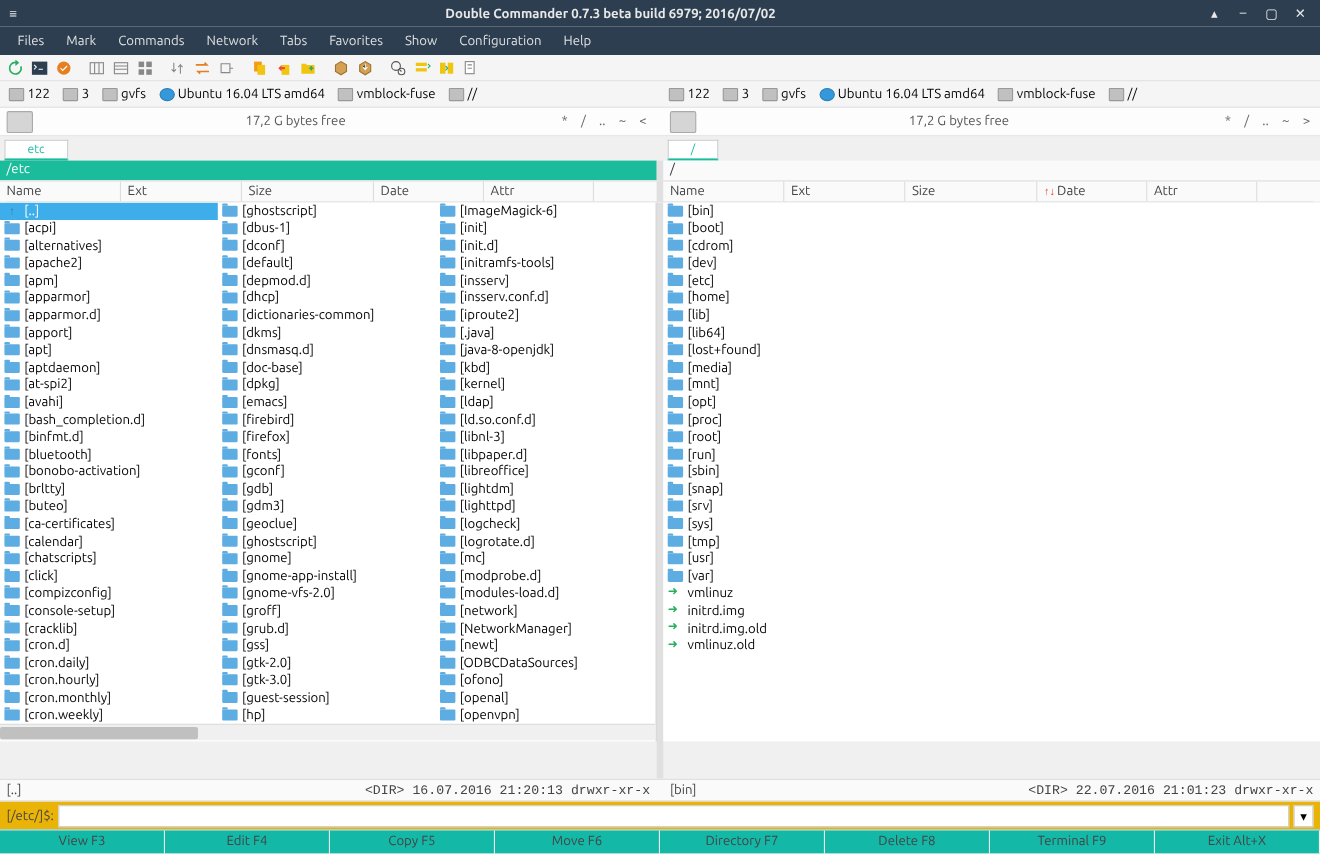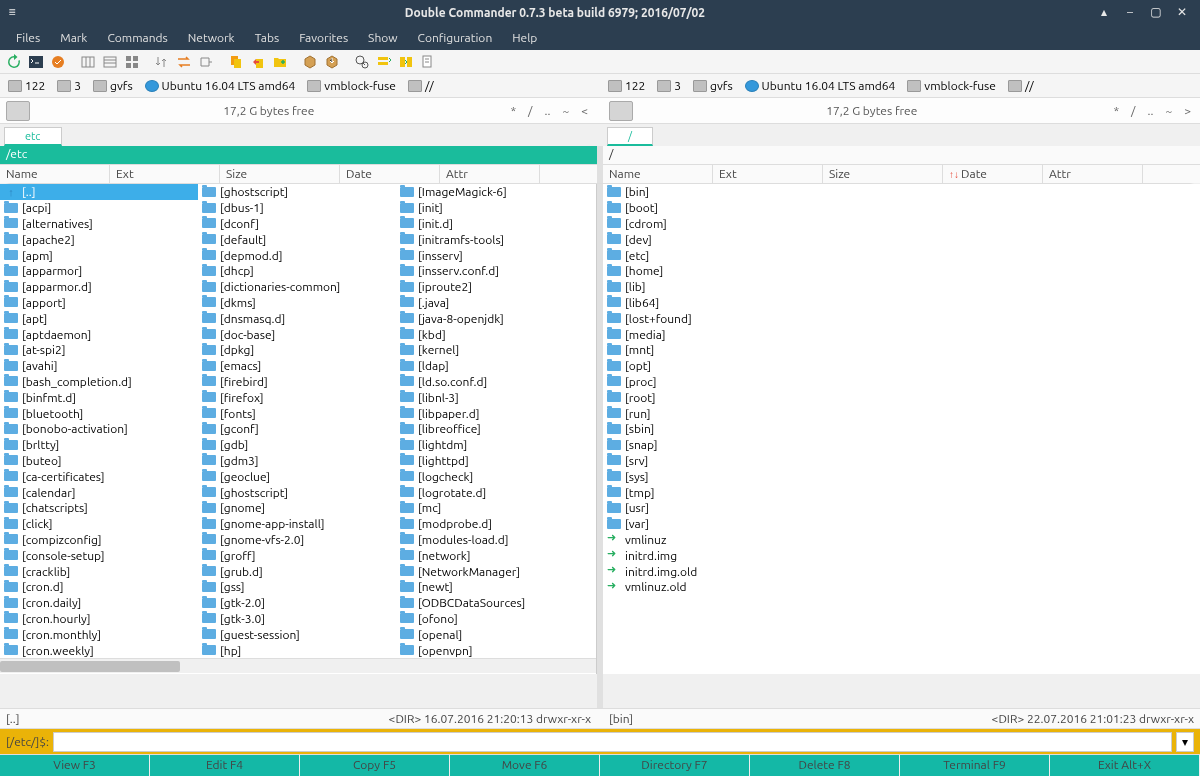"<DIR> 16.07.2016 21:20:13 drwxr-xr-x" .status-half .r { font-family: none -> Liberation Mono, monospace }
